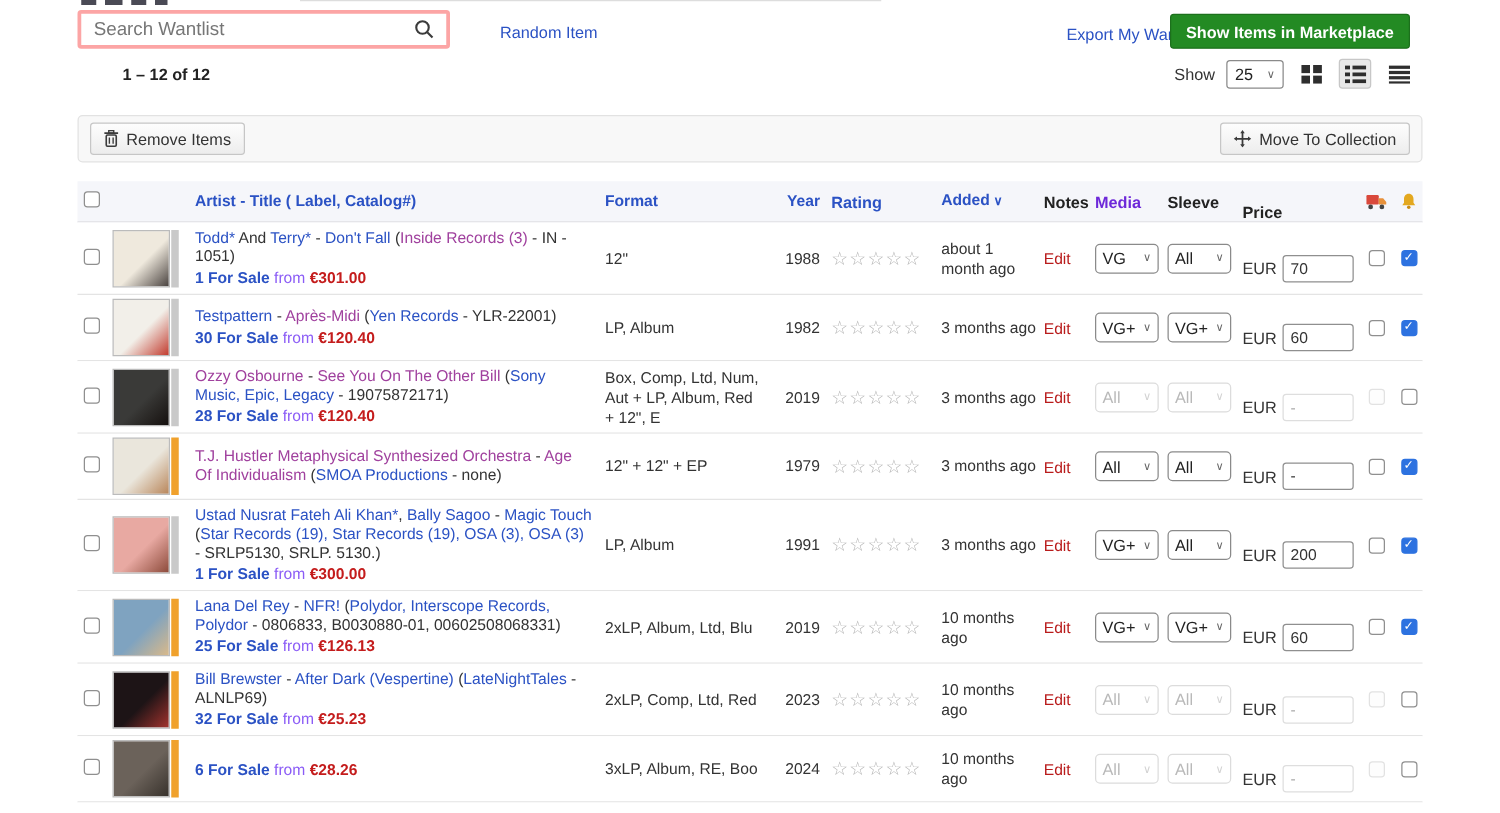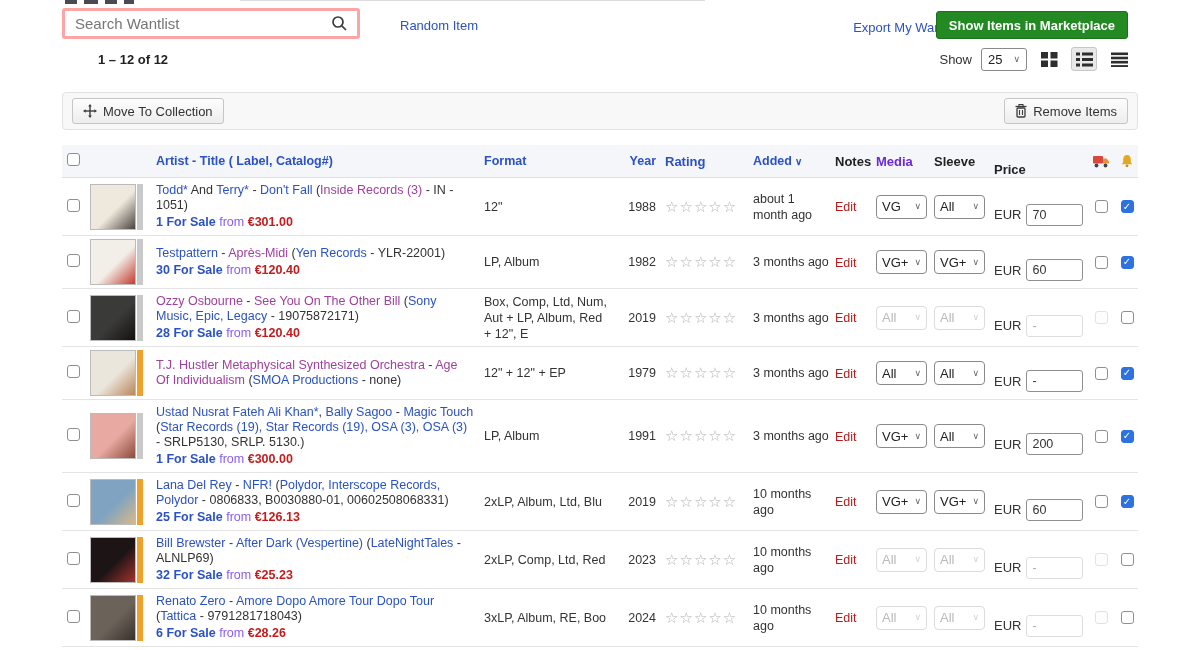"Move To Collection" button.btn { order: before "Remove Items" -> after "Remove Items" }
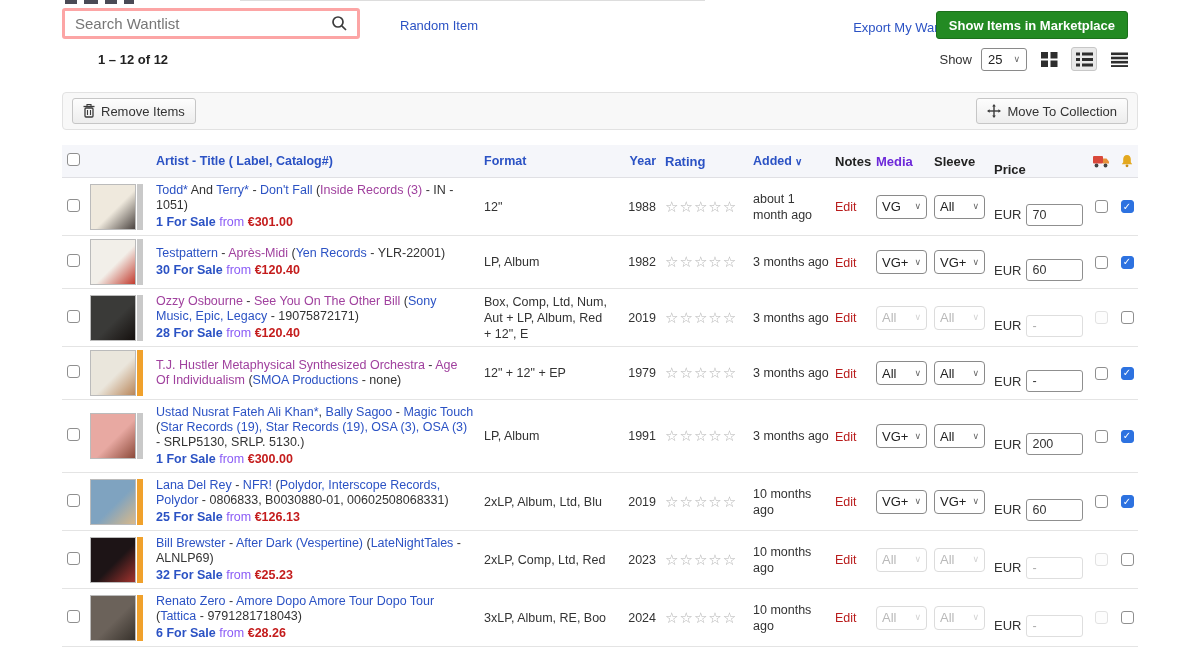"Renato Zero - Amore Dopo" div.title-line { html: <div><a>Renato Zero</a><span> - </span><a>Amore Dopo Amore Tour Dopo Tour</a><span> (</span><a>Tattica</a><span> - 9791281718043)</span></div> -> none }
